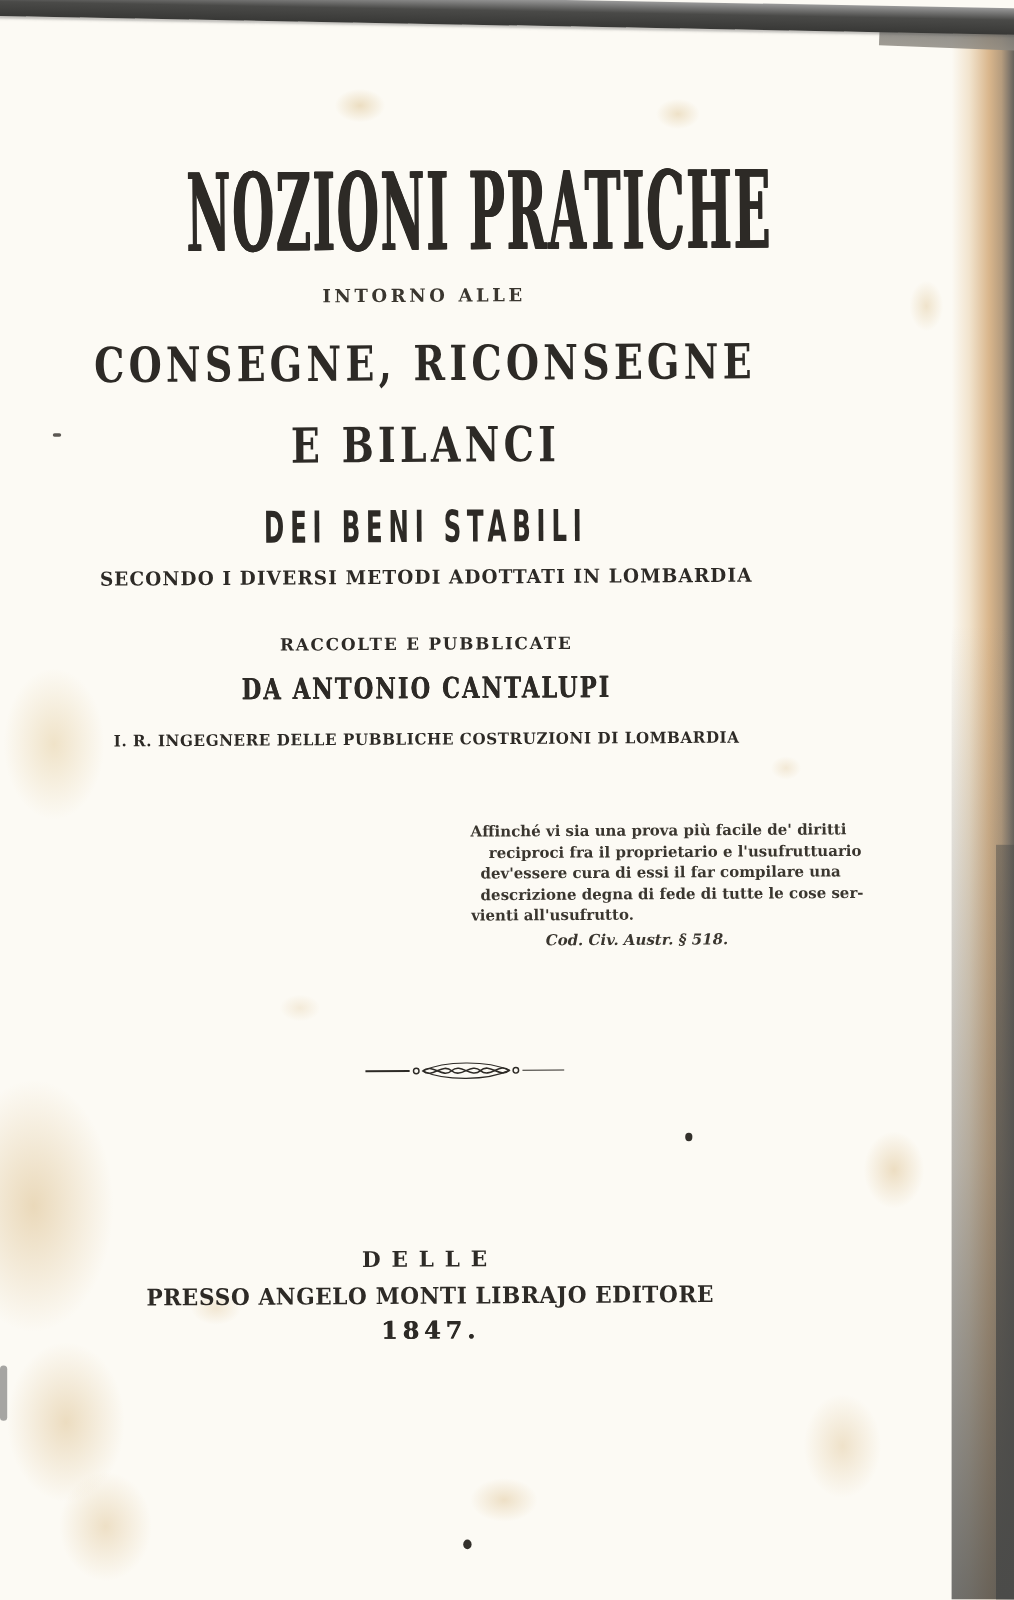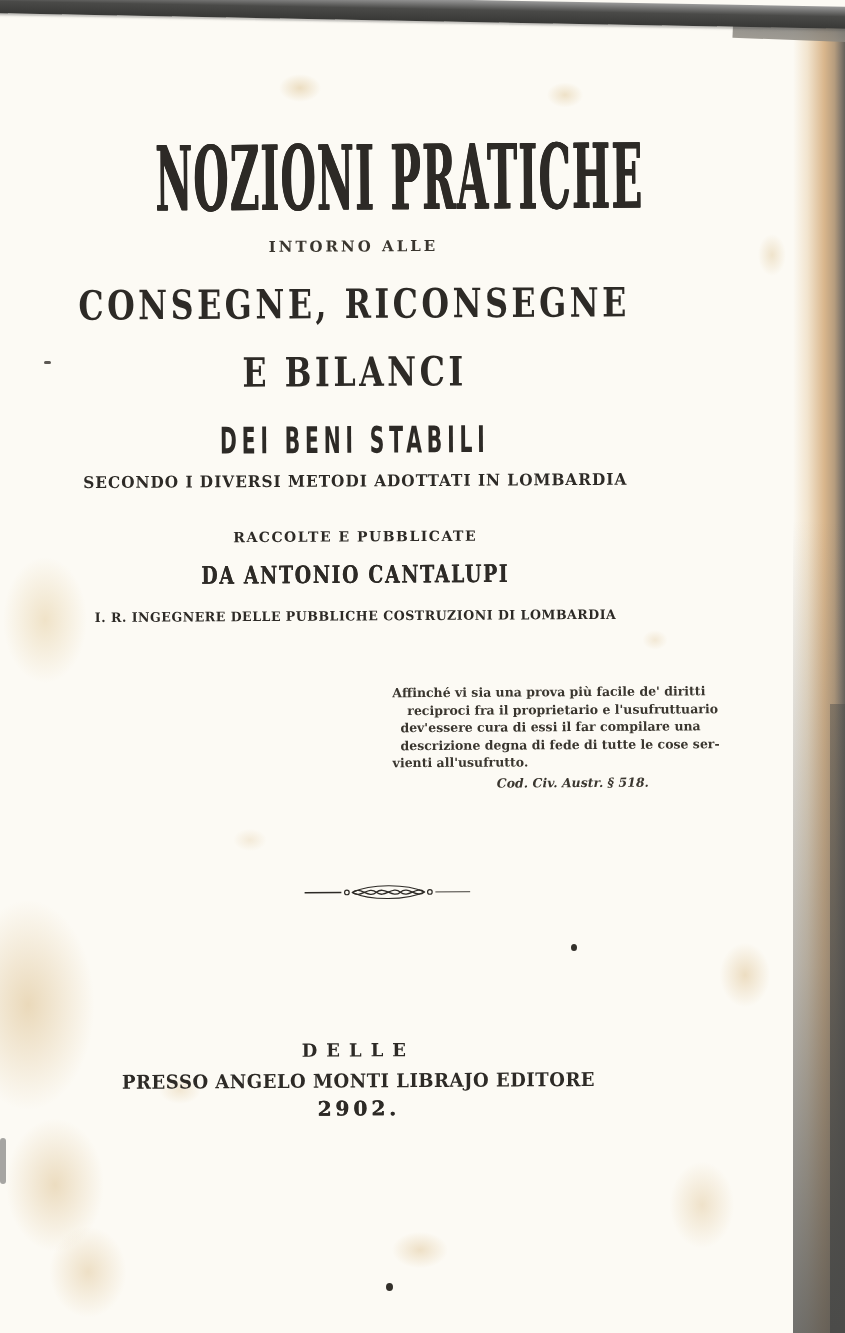"Cod. Civ. Austr. § 518." .epigraph .cite { margin-left: 104px -> 62px }
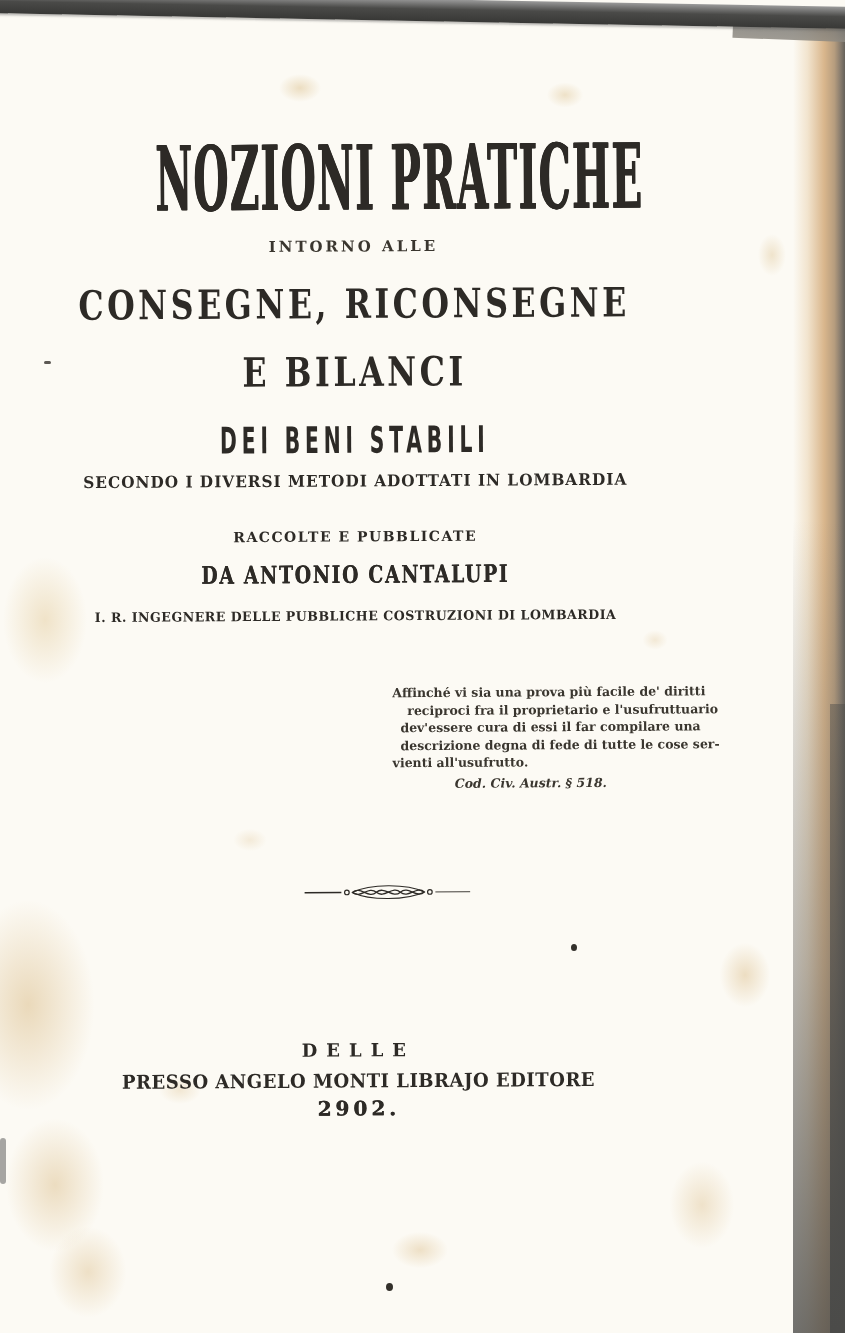"2902." span { text: 2902 -> 1847 }
